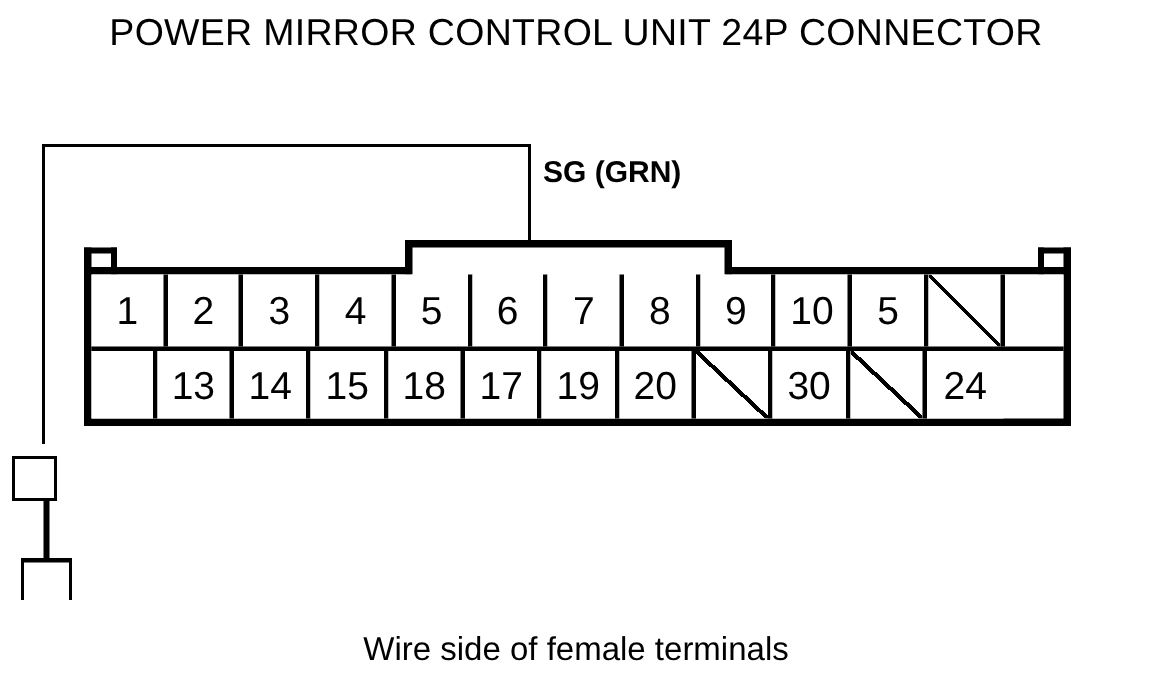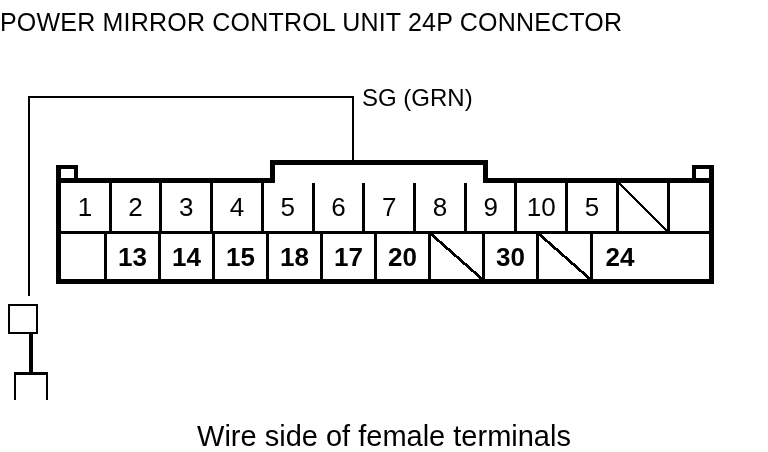"POWER MIRROR CONTROL UNIT 24P" #title { width: 616px -> 768px }
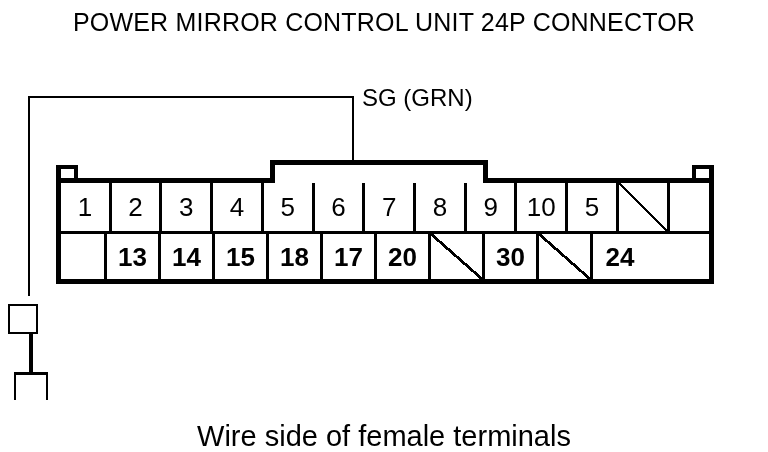"SG (GRN)" #sg-label { font-size: 24px -> 20px; font-weight: none -> bold; top: 84px -> 104px }
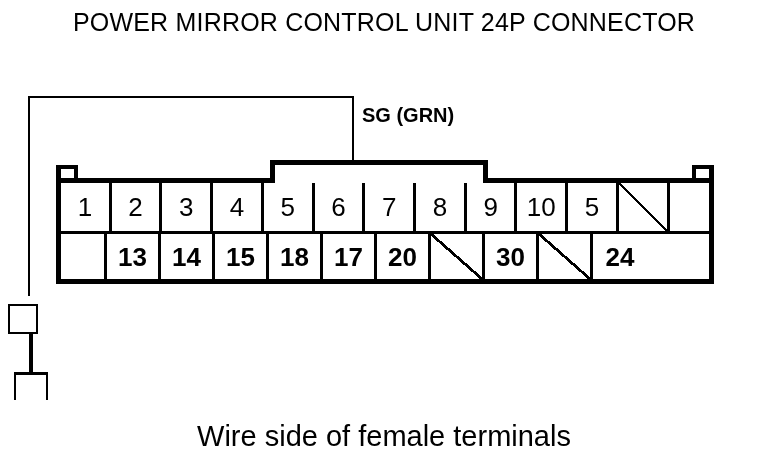"13" #row-bottom { font-weight: bold -> none }
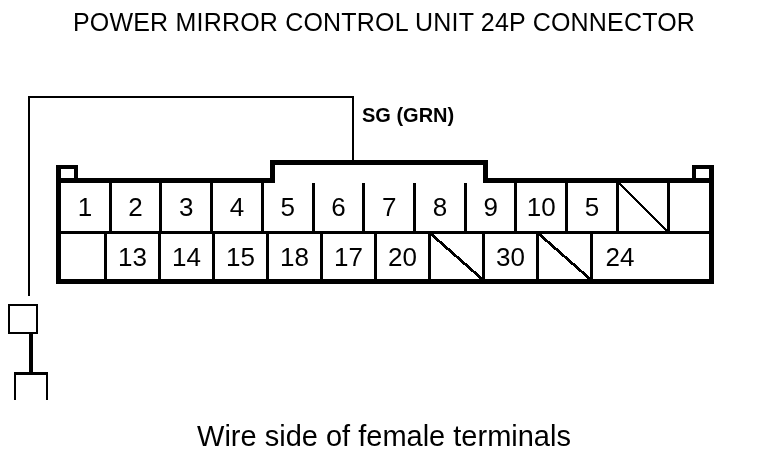"19" div.cell { html: none -> <div>19</div> }
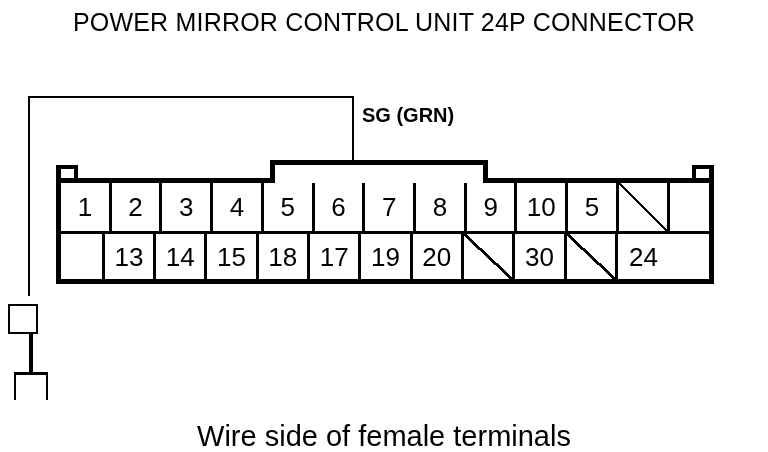"Wire side of female terminals" #caption { font-size: 29px -> 22px }
